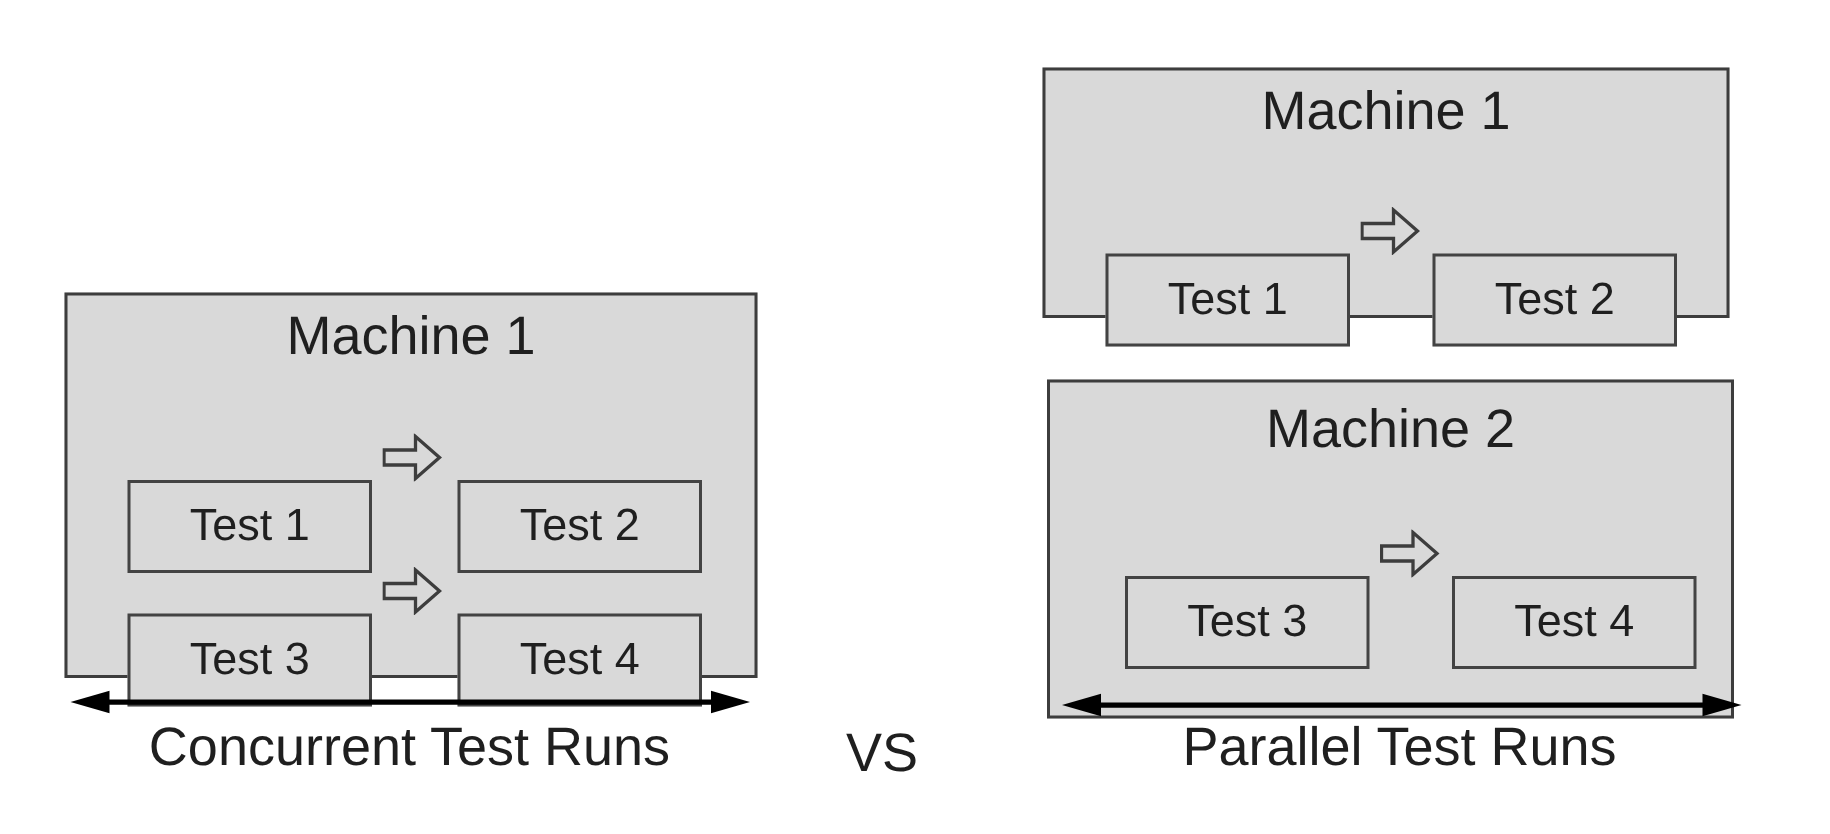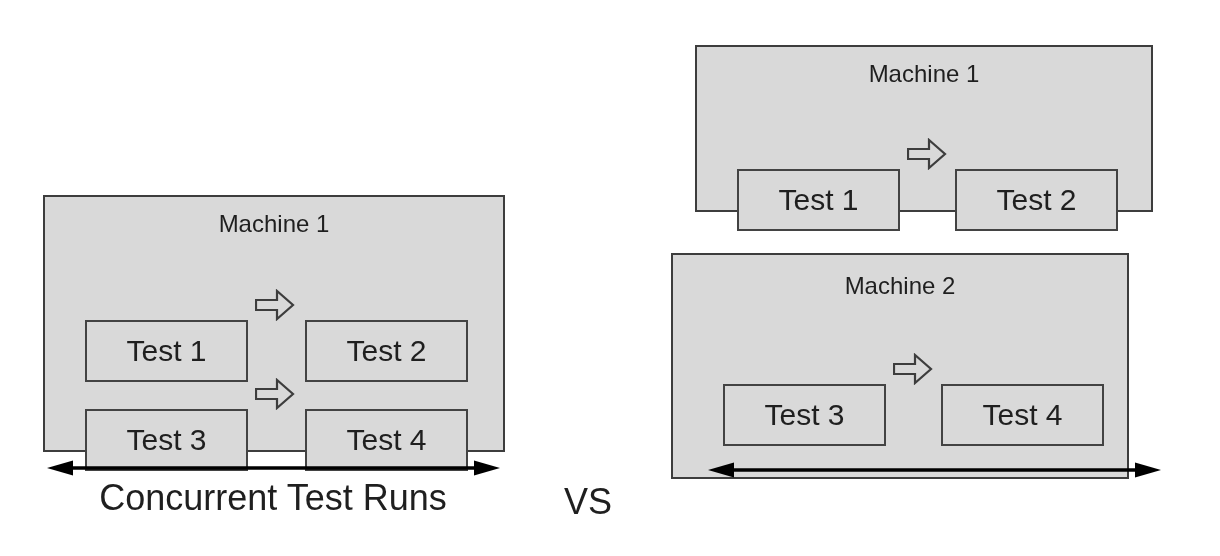"Machine 1" .machine-title { font-size: 24px -> 36px }
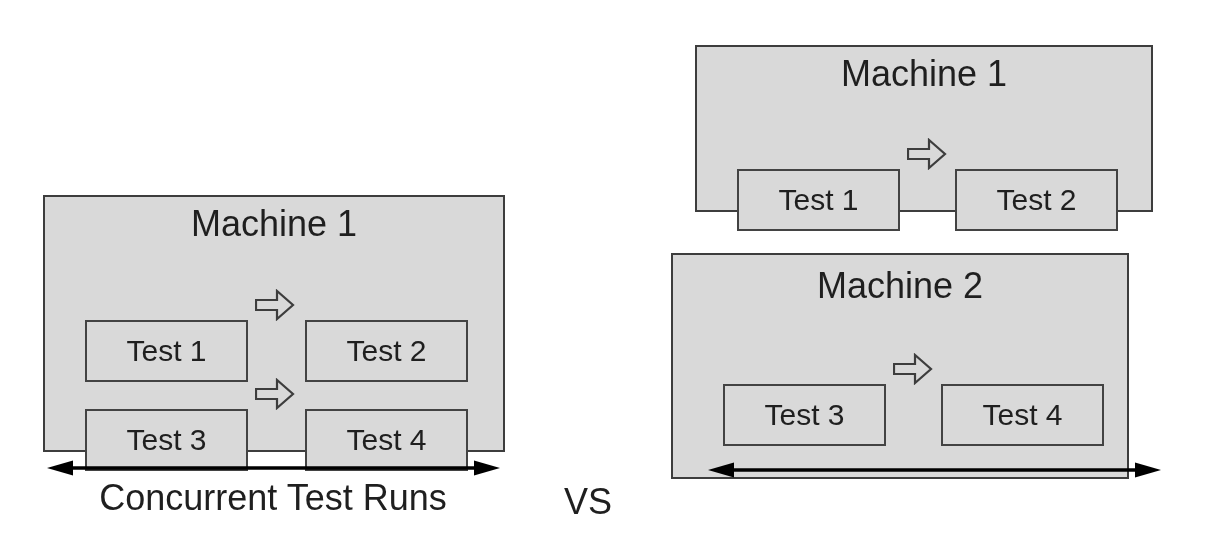"Machine 2" div.machine { left: 671px -> 698px }
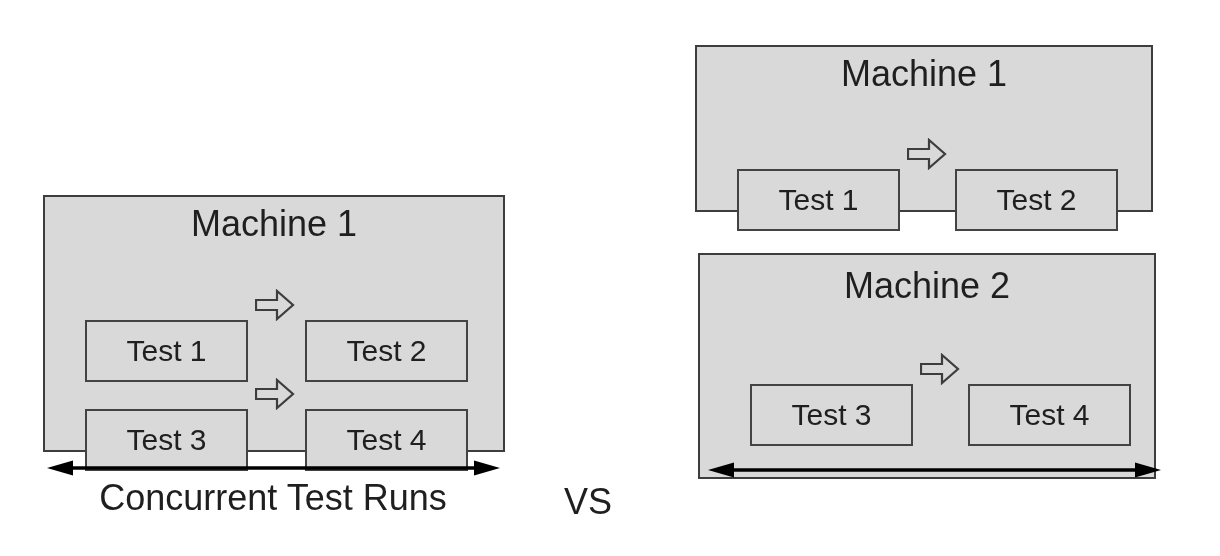"Parallel Test Runs" div.caption { html: none -> <div>Parallel Test Runs</div> }
